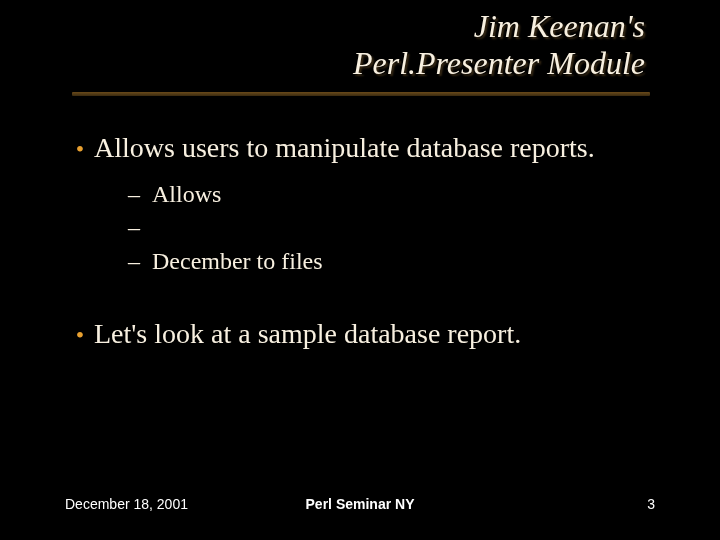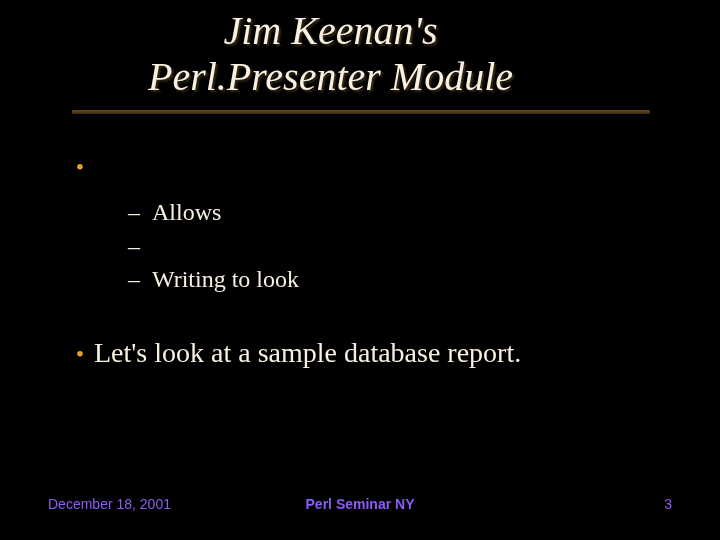"Jim Keenan's" .title-area { font-size: 40px -> 32px; text-align: center -> right }
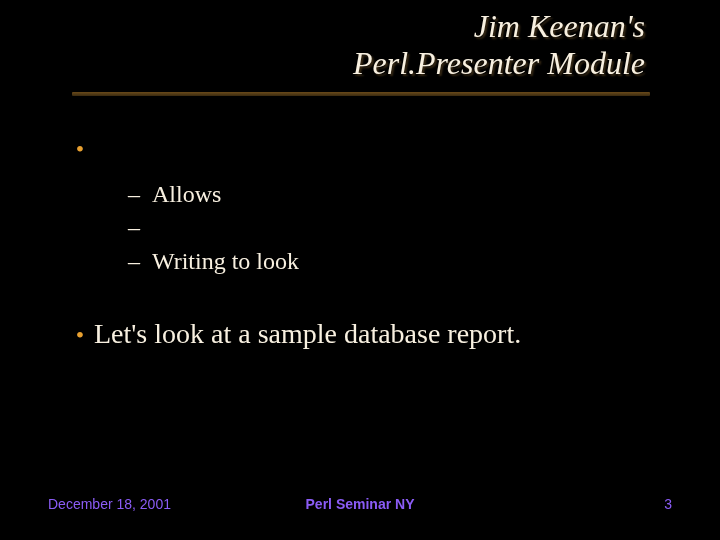"Allows users to manipulate database" span { html: none -> <span>Allows users to manipulate database reports.</span> }
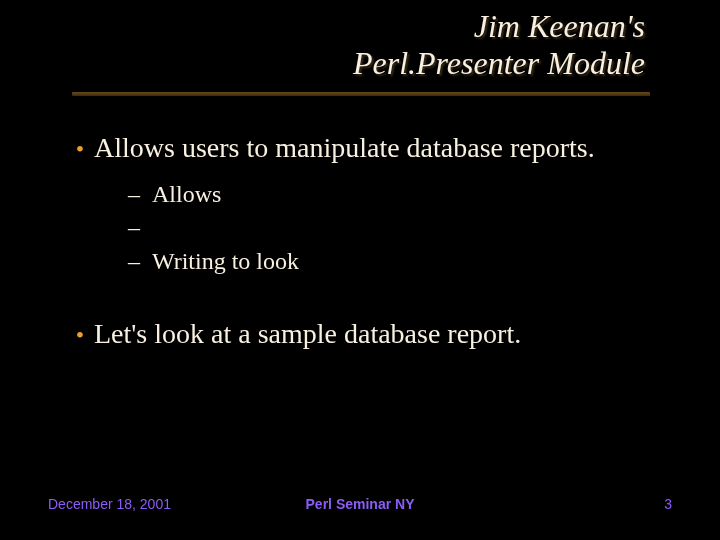"Writing to look" span { text: Writing to look -> December to files }
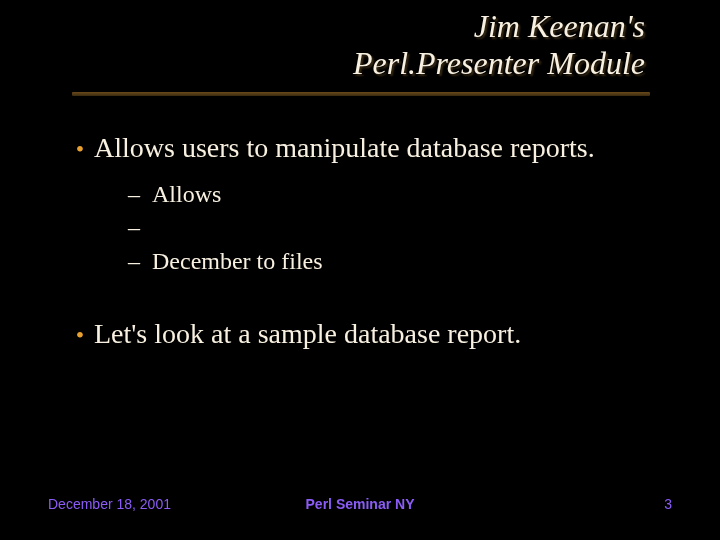"December 18, 2001" .footer { color: #8b5cf6 -> #ffffff; padding: 0 48px -> 0 65px }
